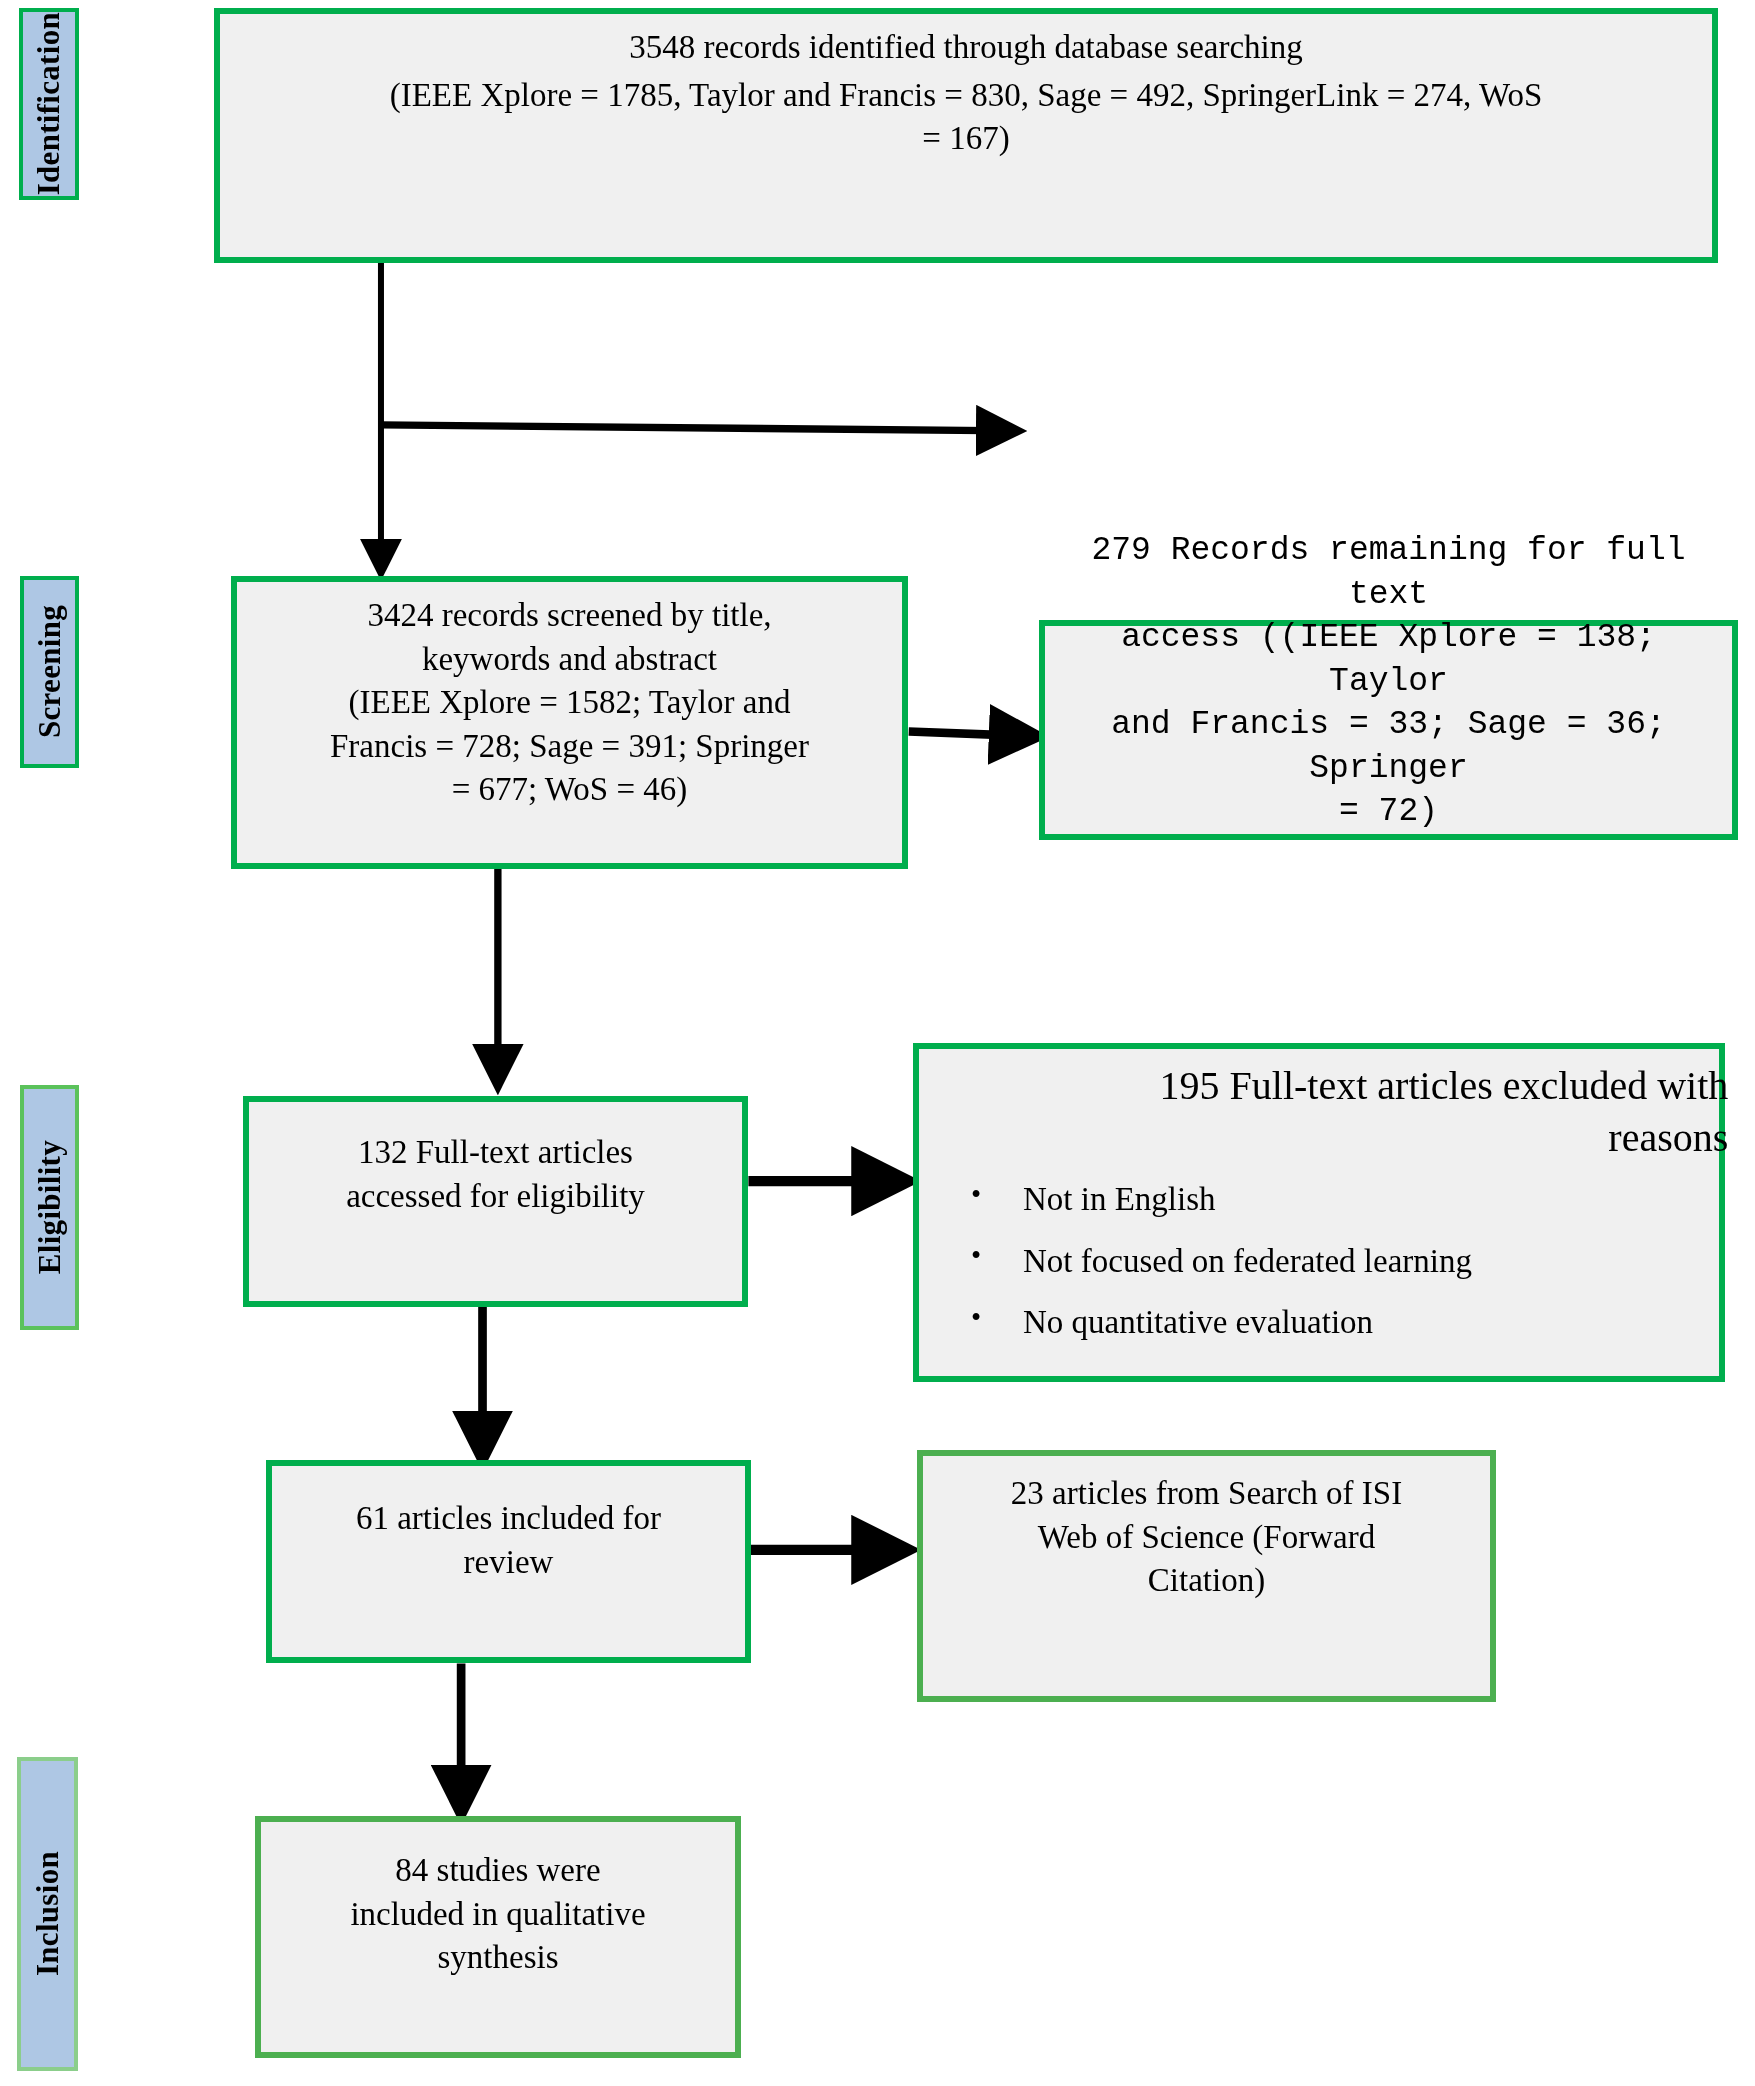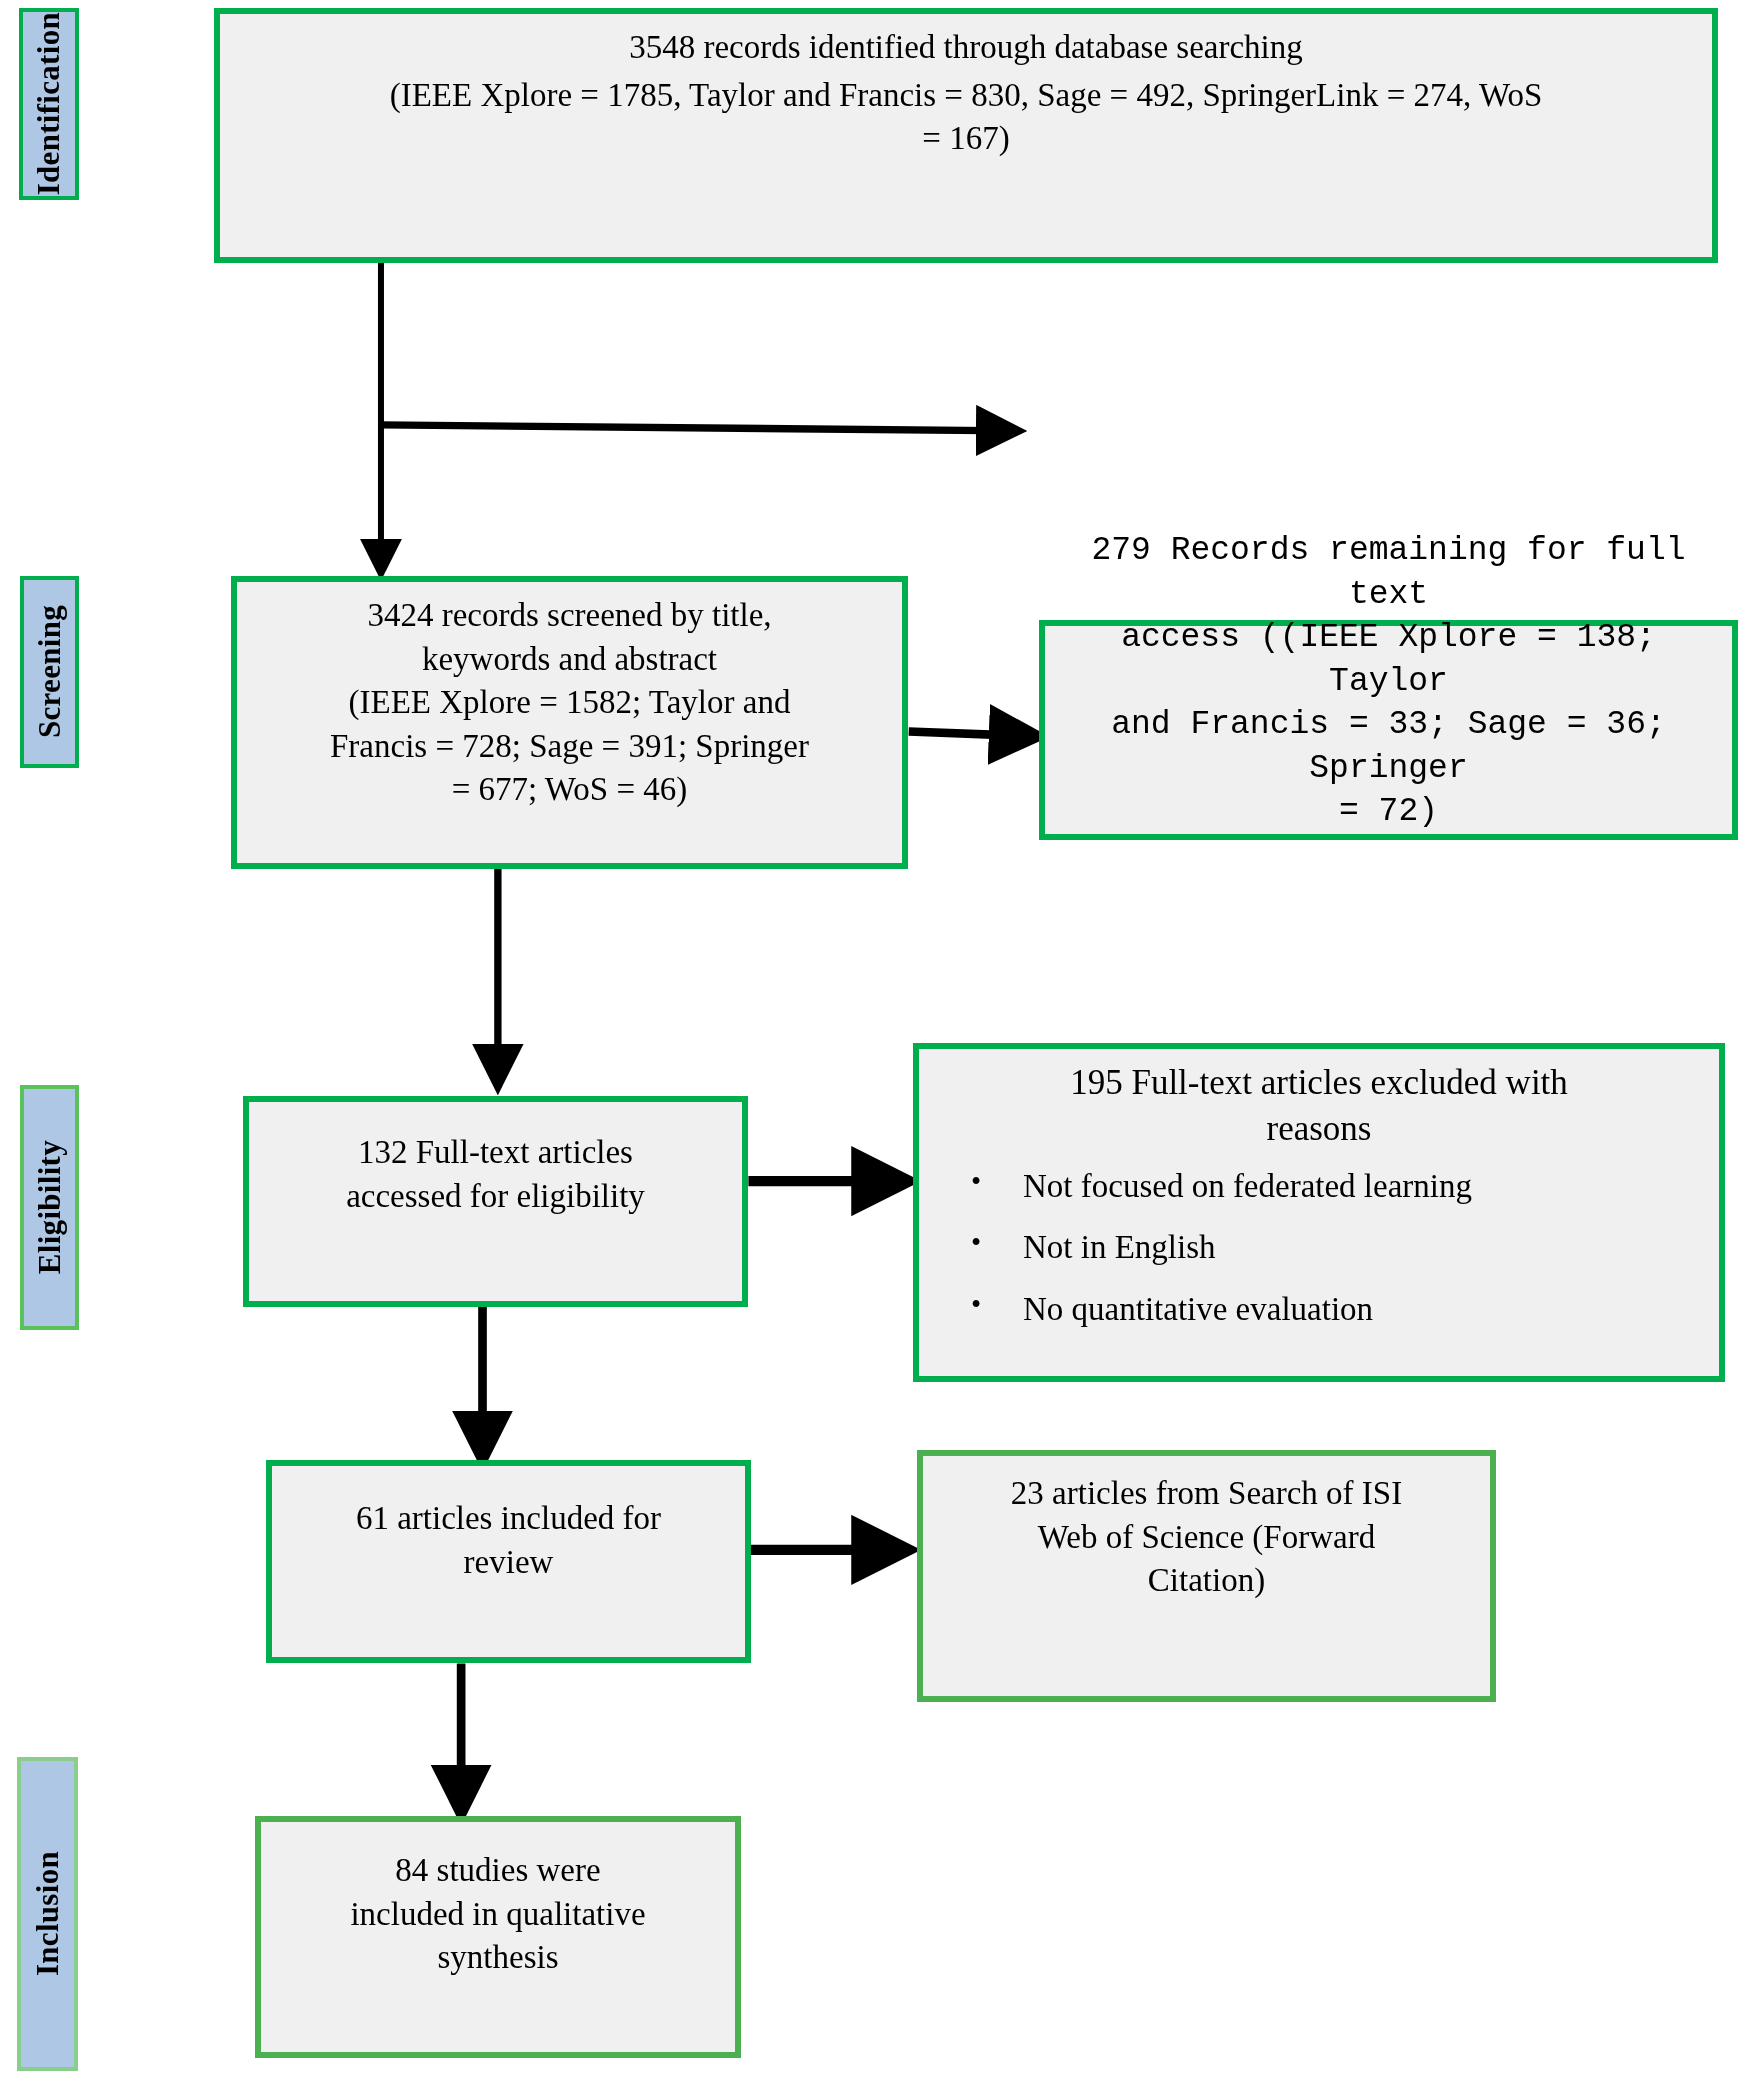"195 Full-text articles excluded with" .box .box-head { font-size: 35px -> 40px; margin-left: none -> 28px; text-align: center -> right }
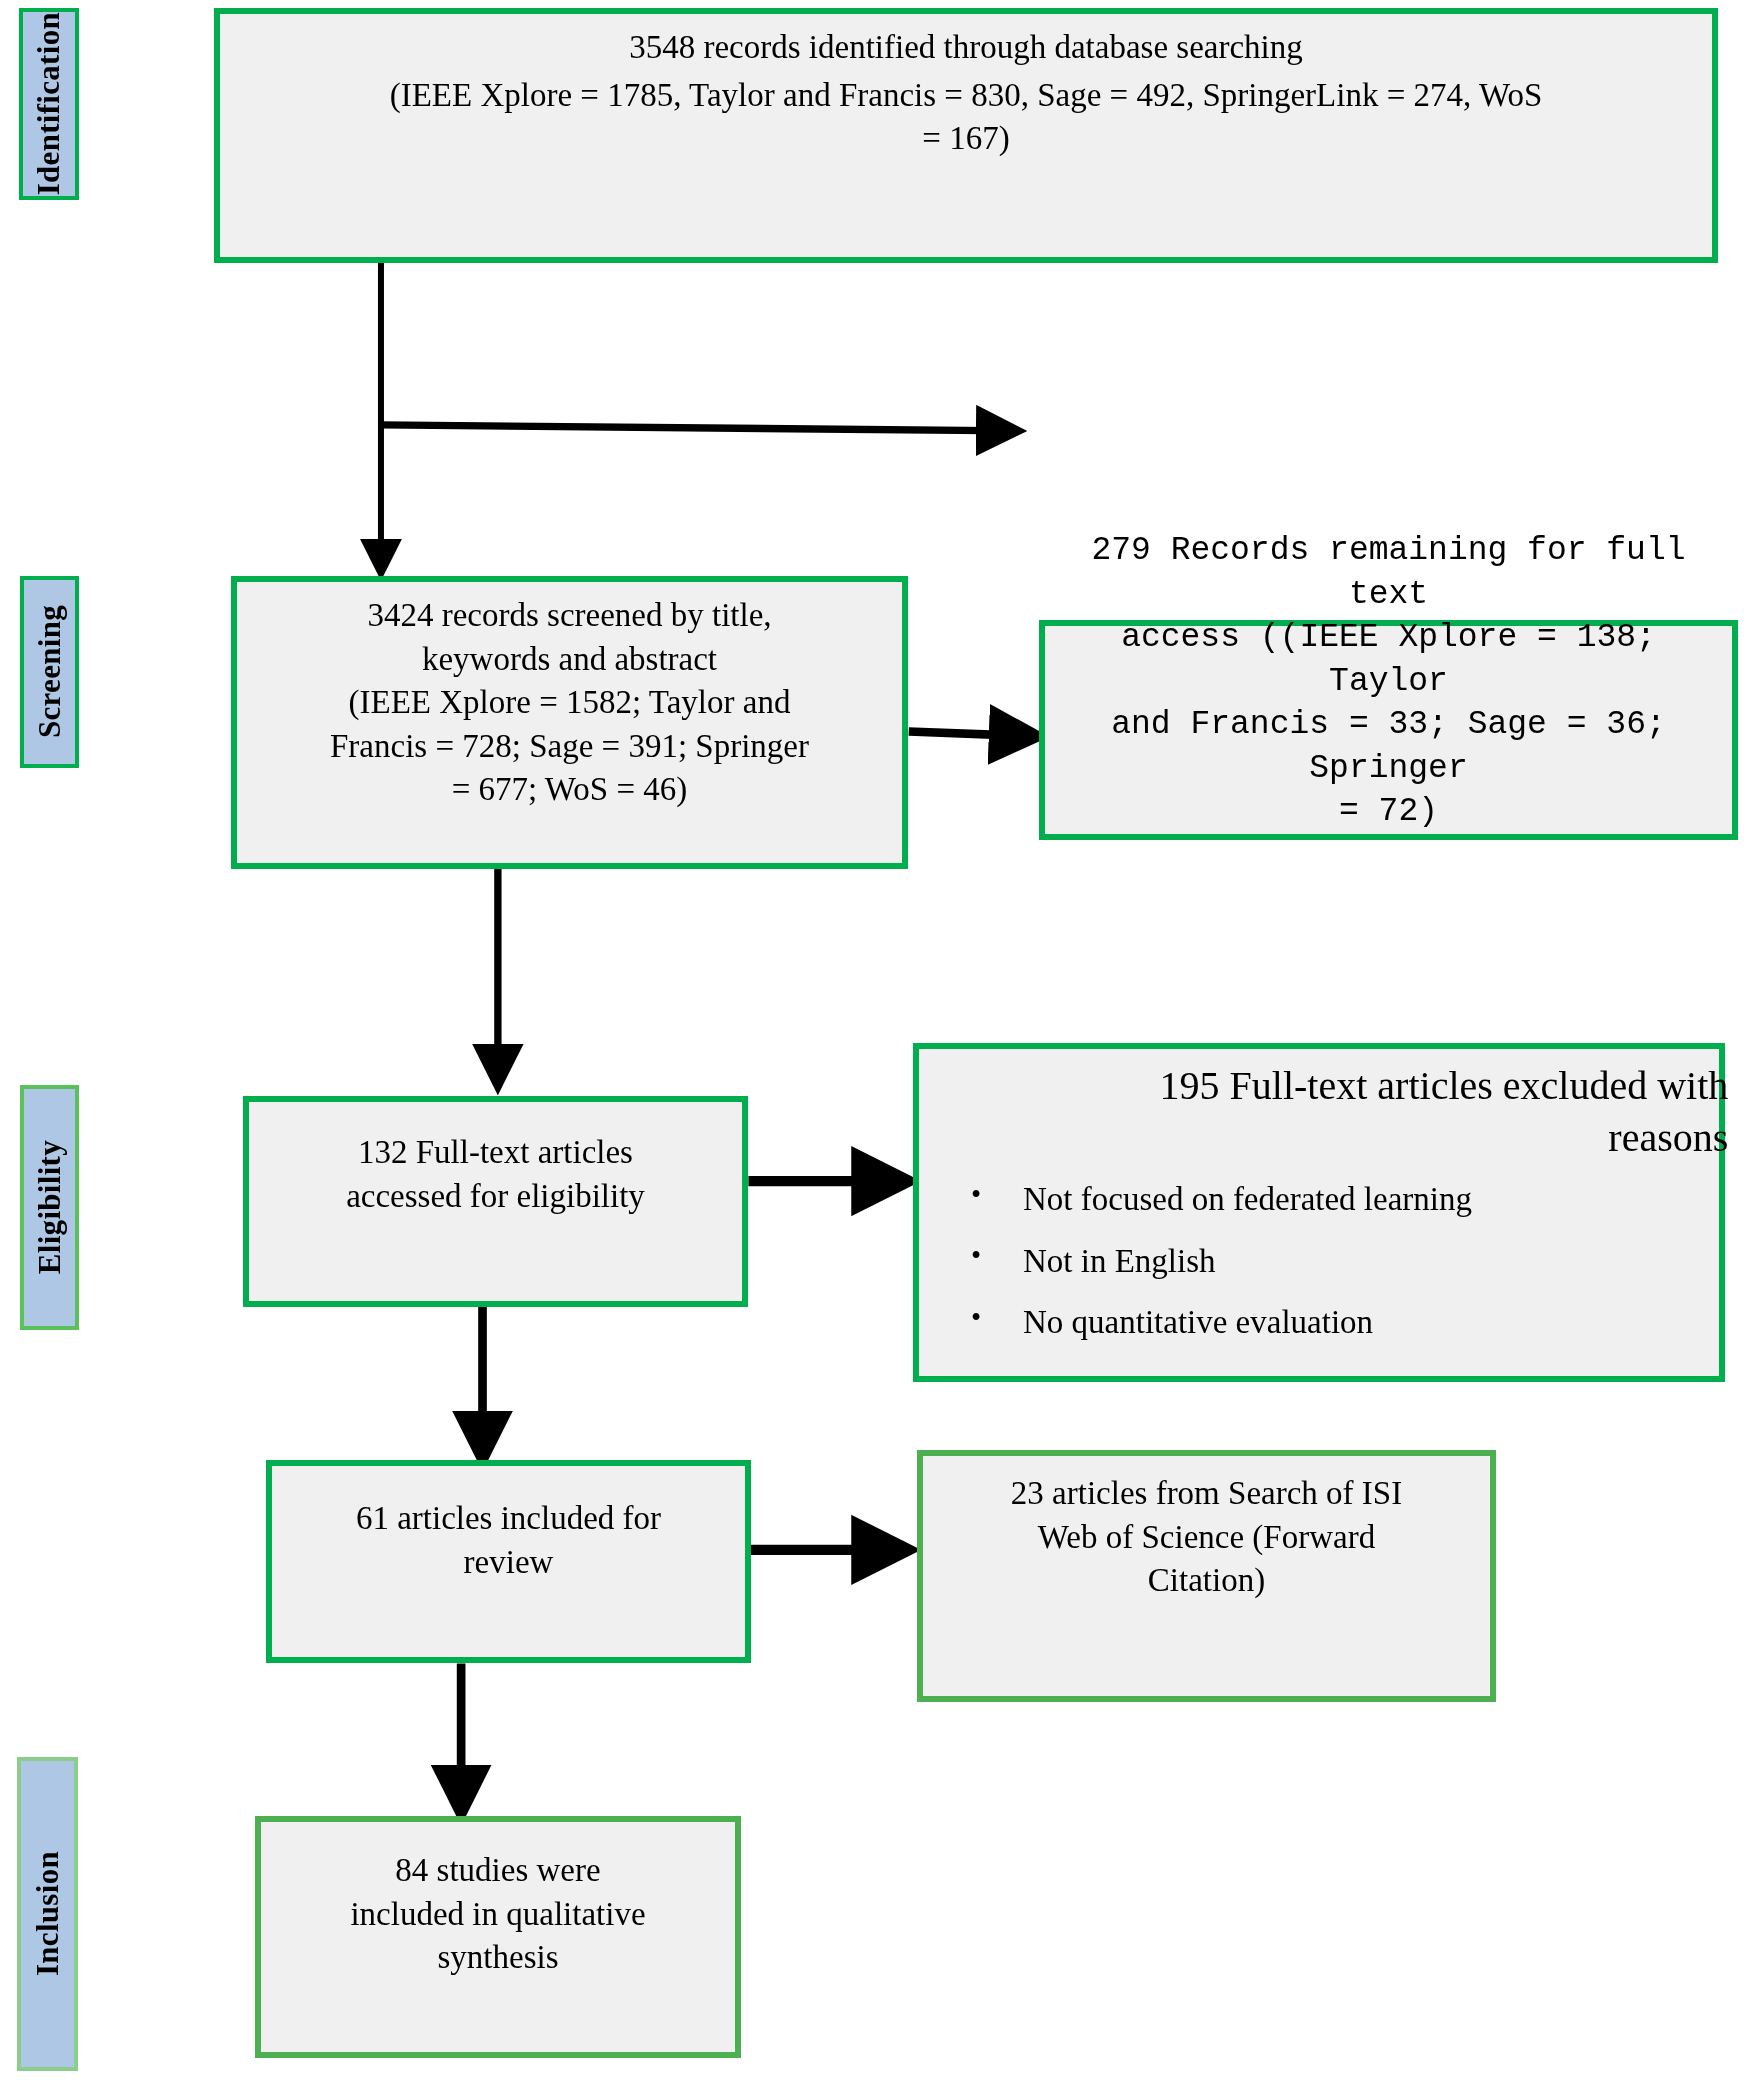"Not focused on federated learning" li { order: before "Not in English" -> after "Not in English" }
